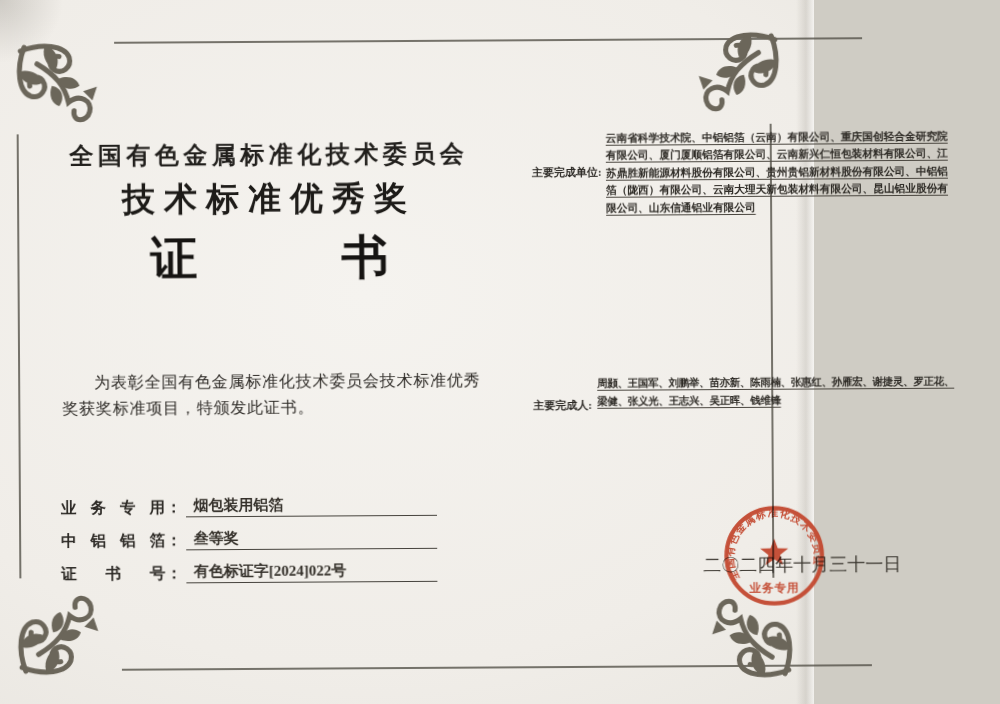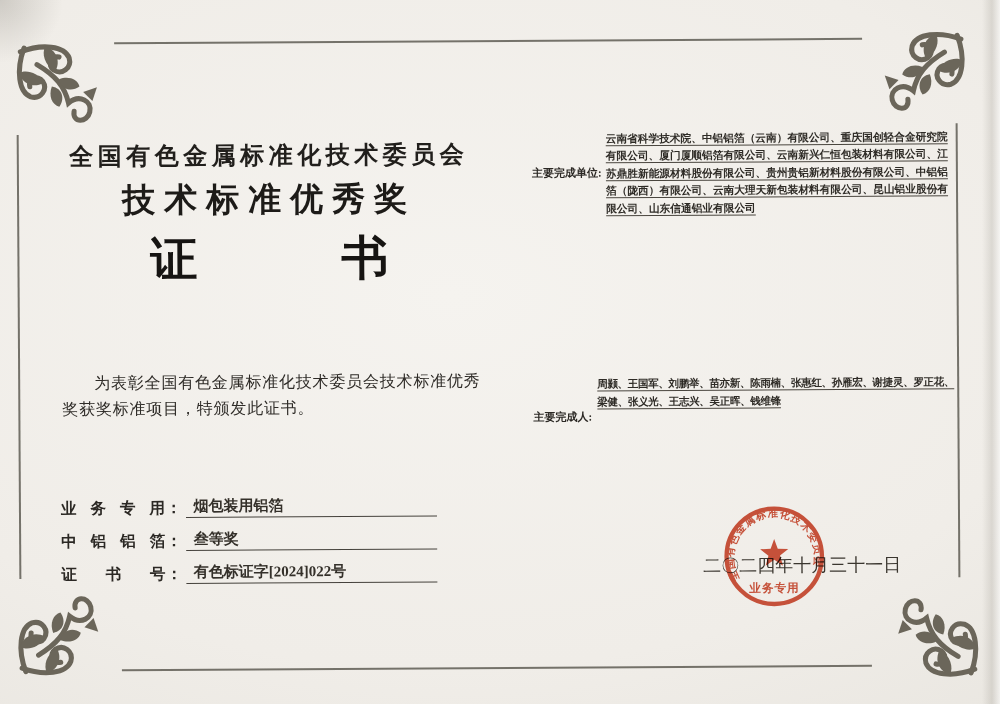"全国有色金属标准化技术委员会" .photo { width: 1000px -> 814px }
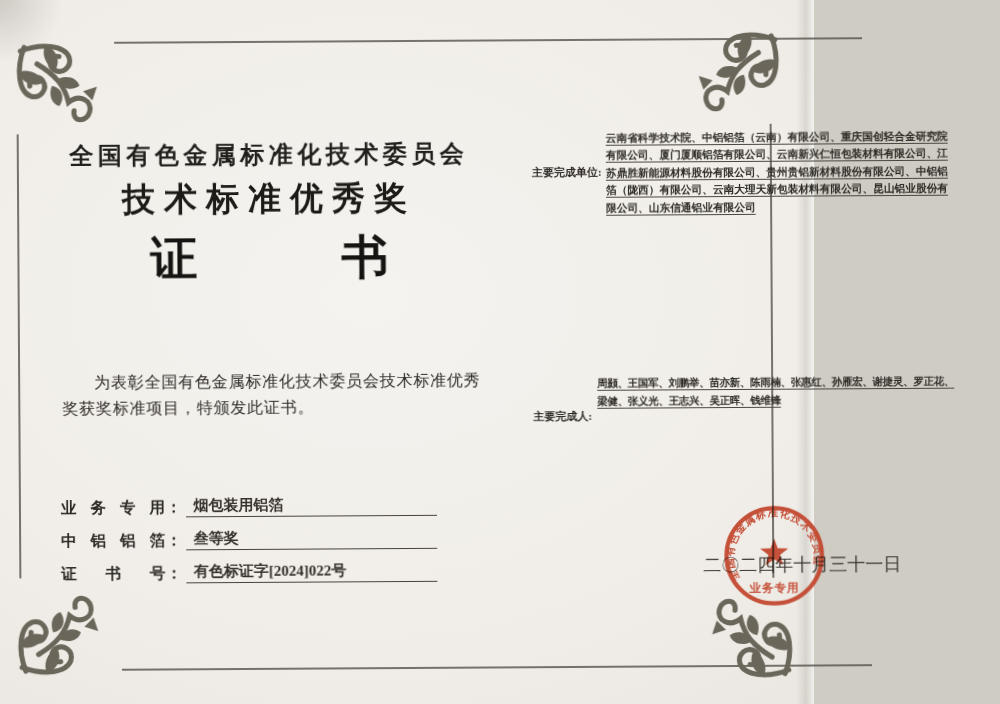"主要完成人:" .people-label { top: 377px -> 366px }
